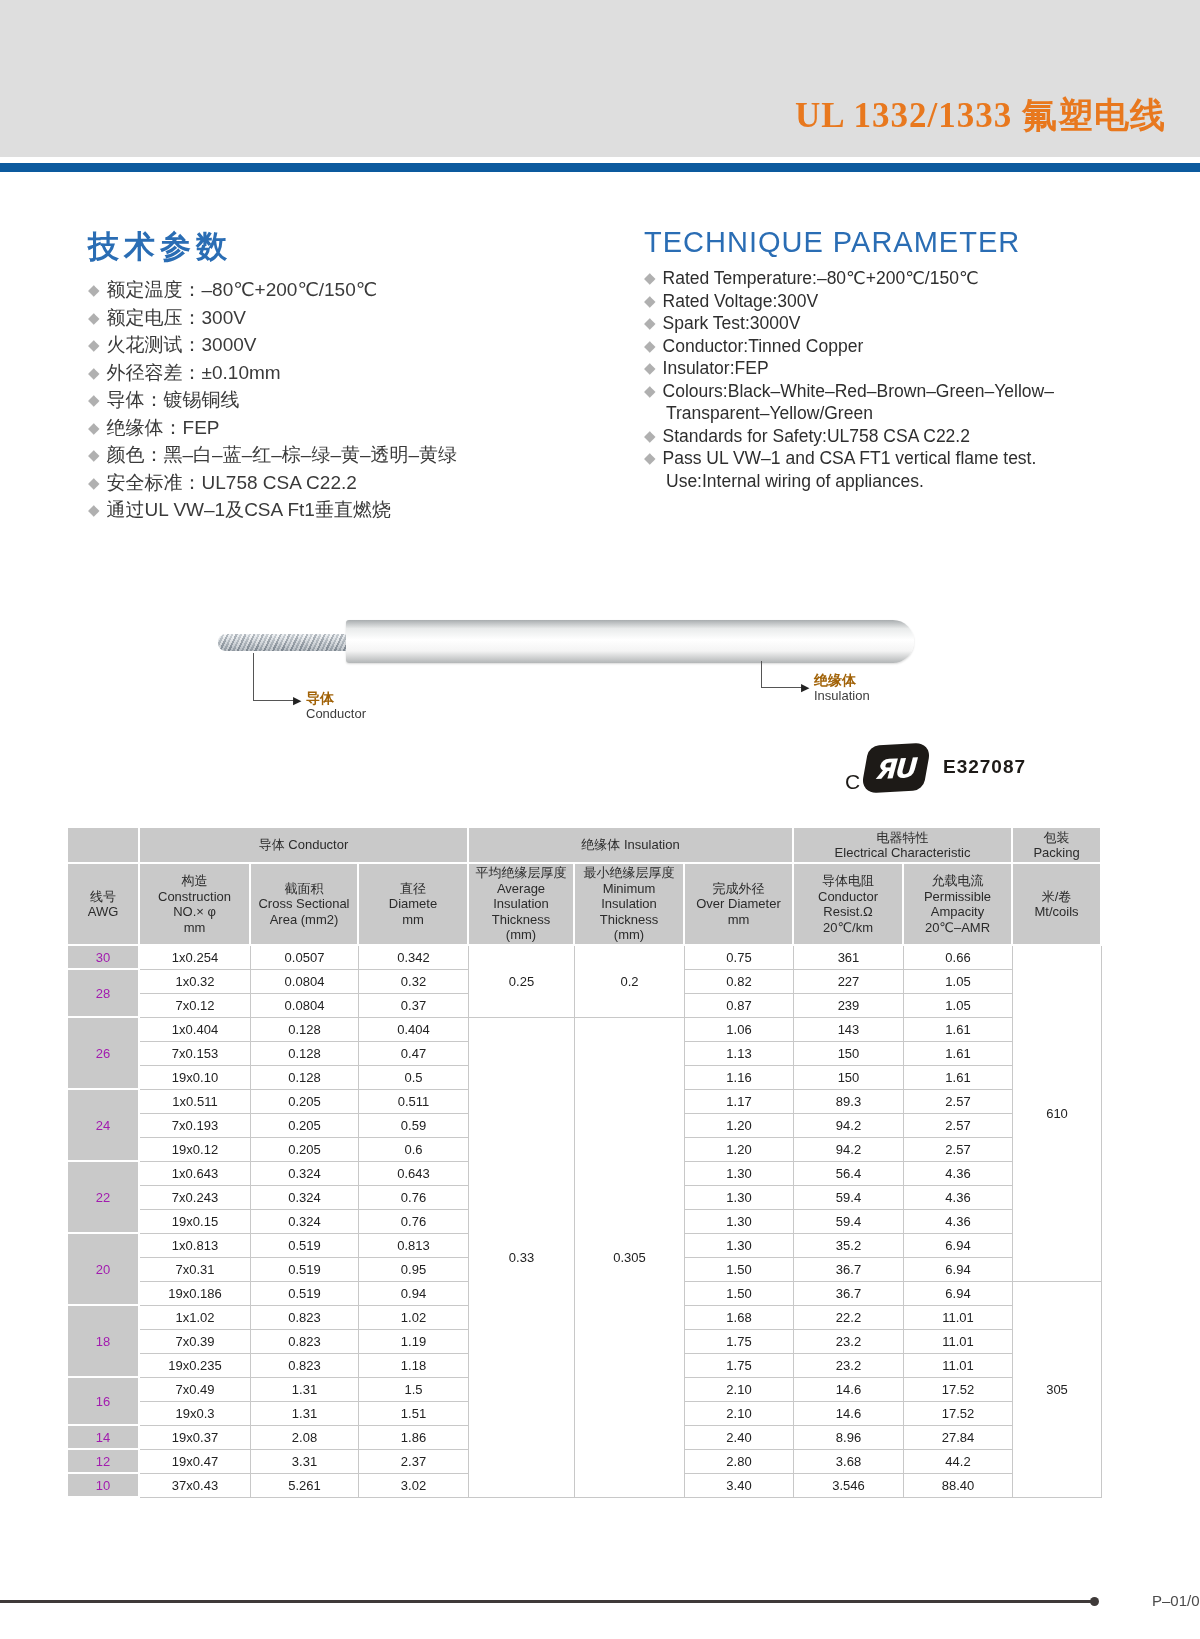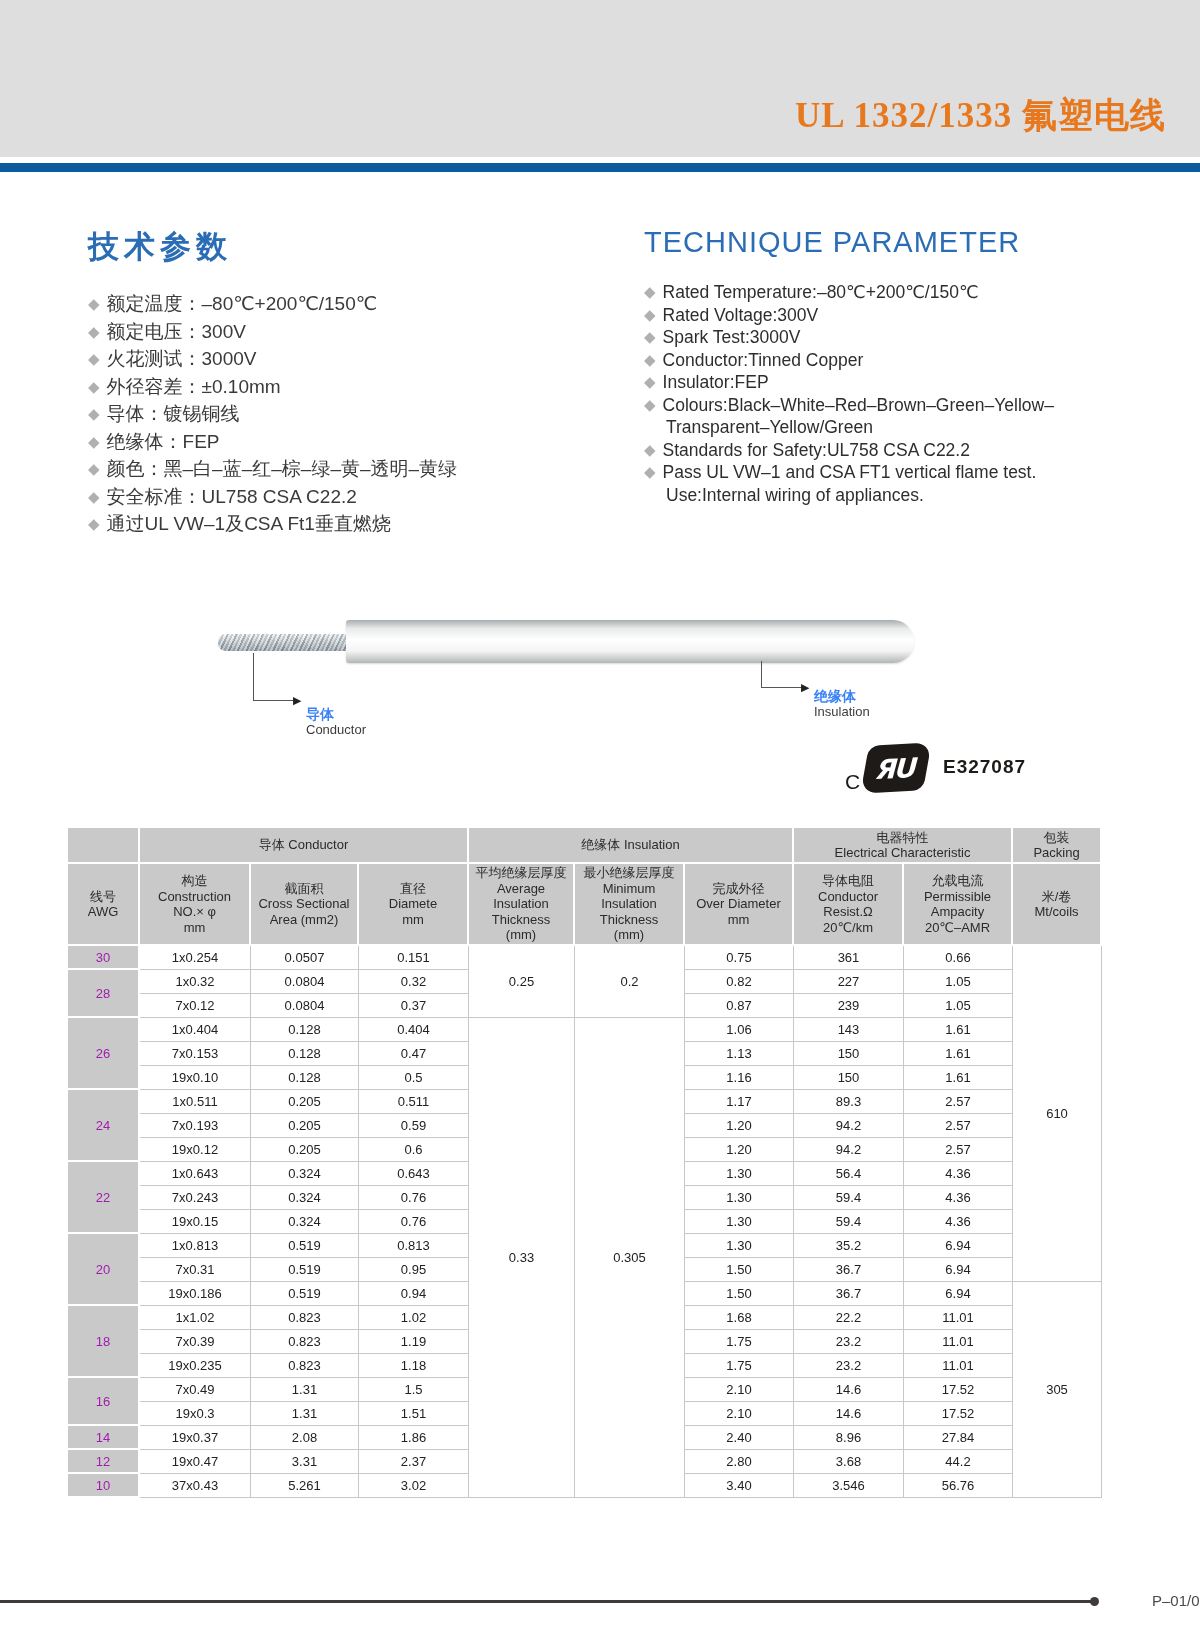"技术参数" .params h2 { margin: 0 0 22px 0 -> 0 0 8px 0 }
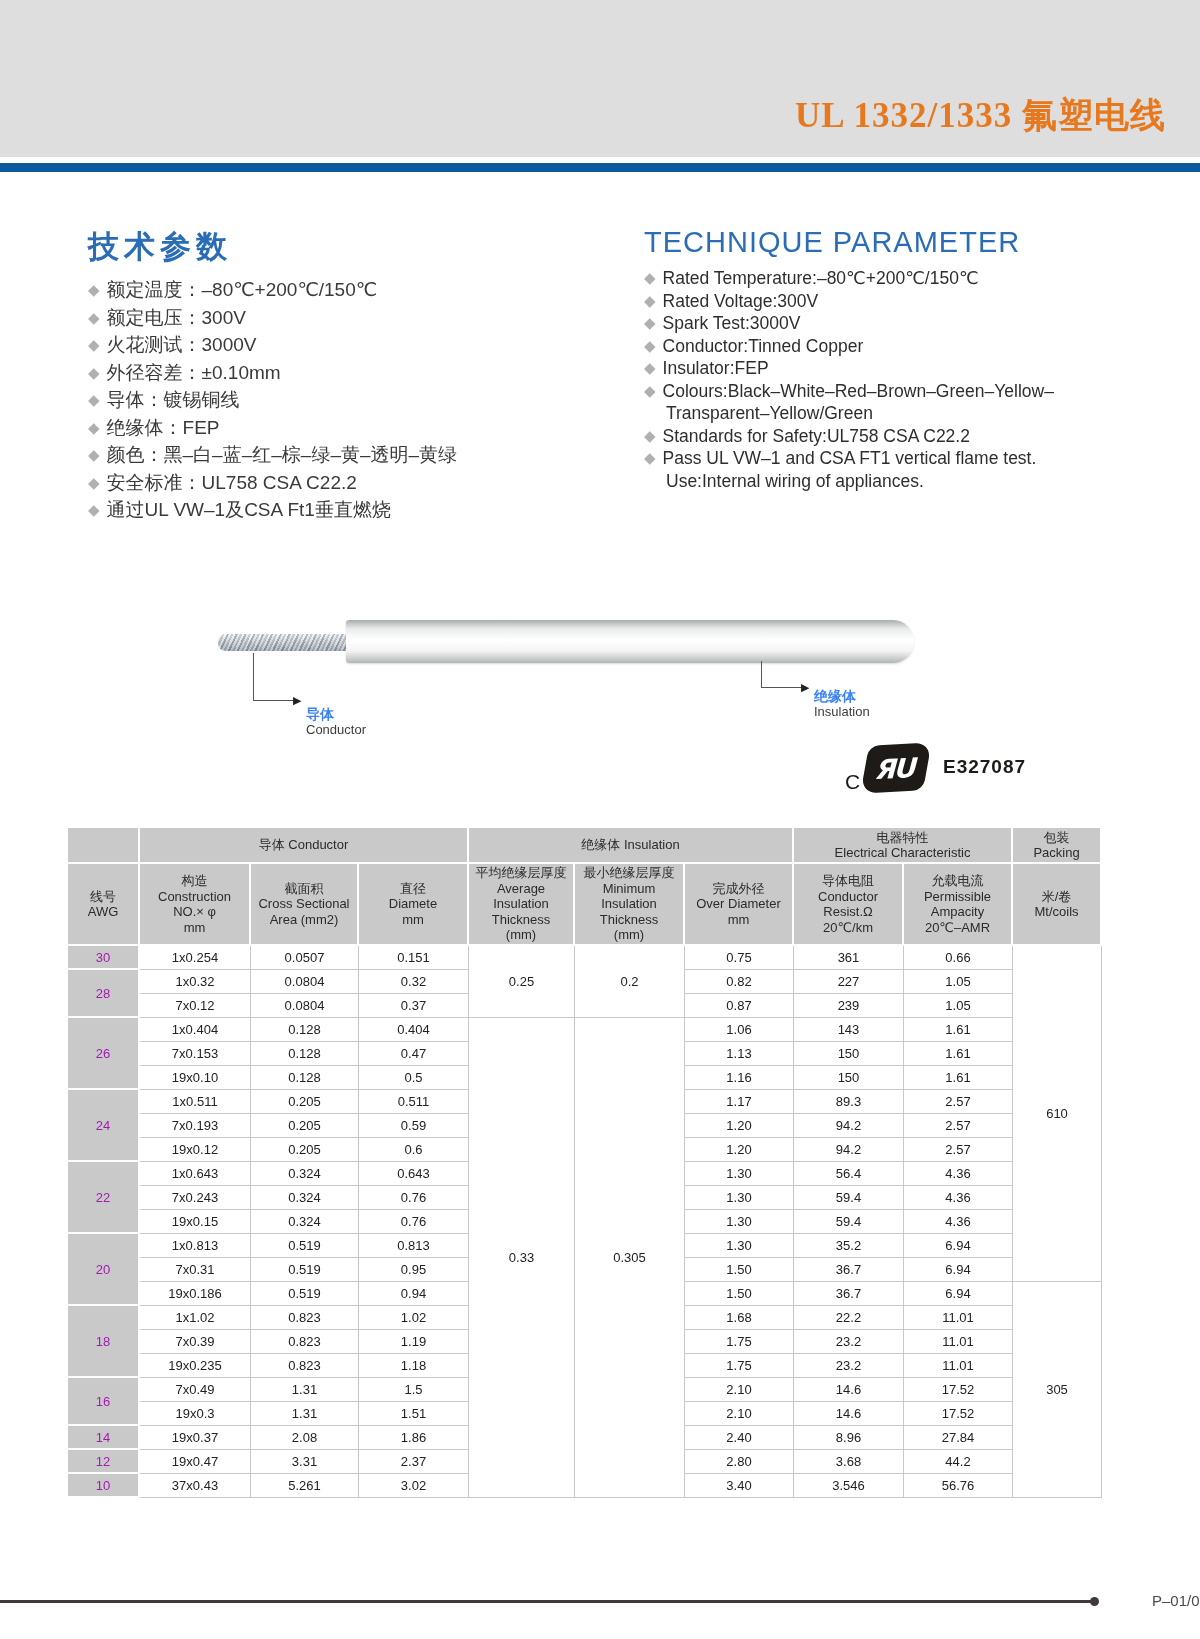"绝缘体" .wire-label .cn { color: #3b82f6 -> #a16207; margin-top: 16px -> none }
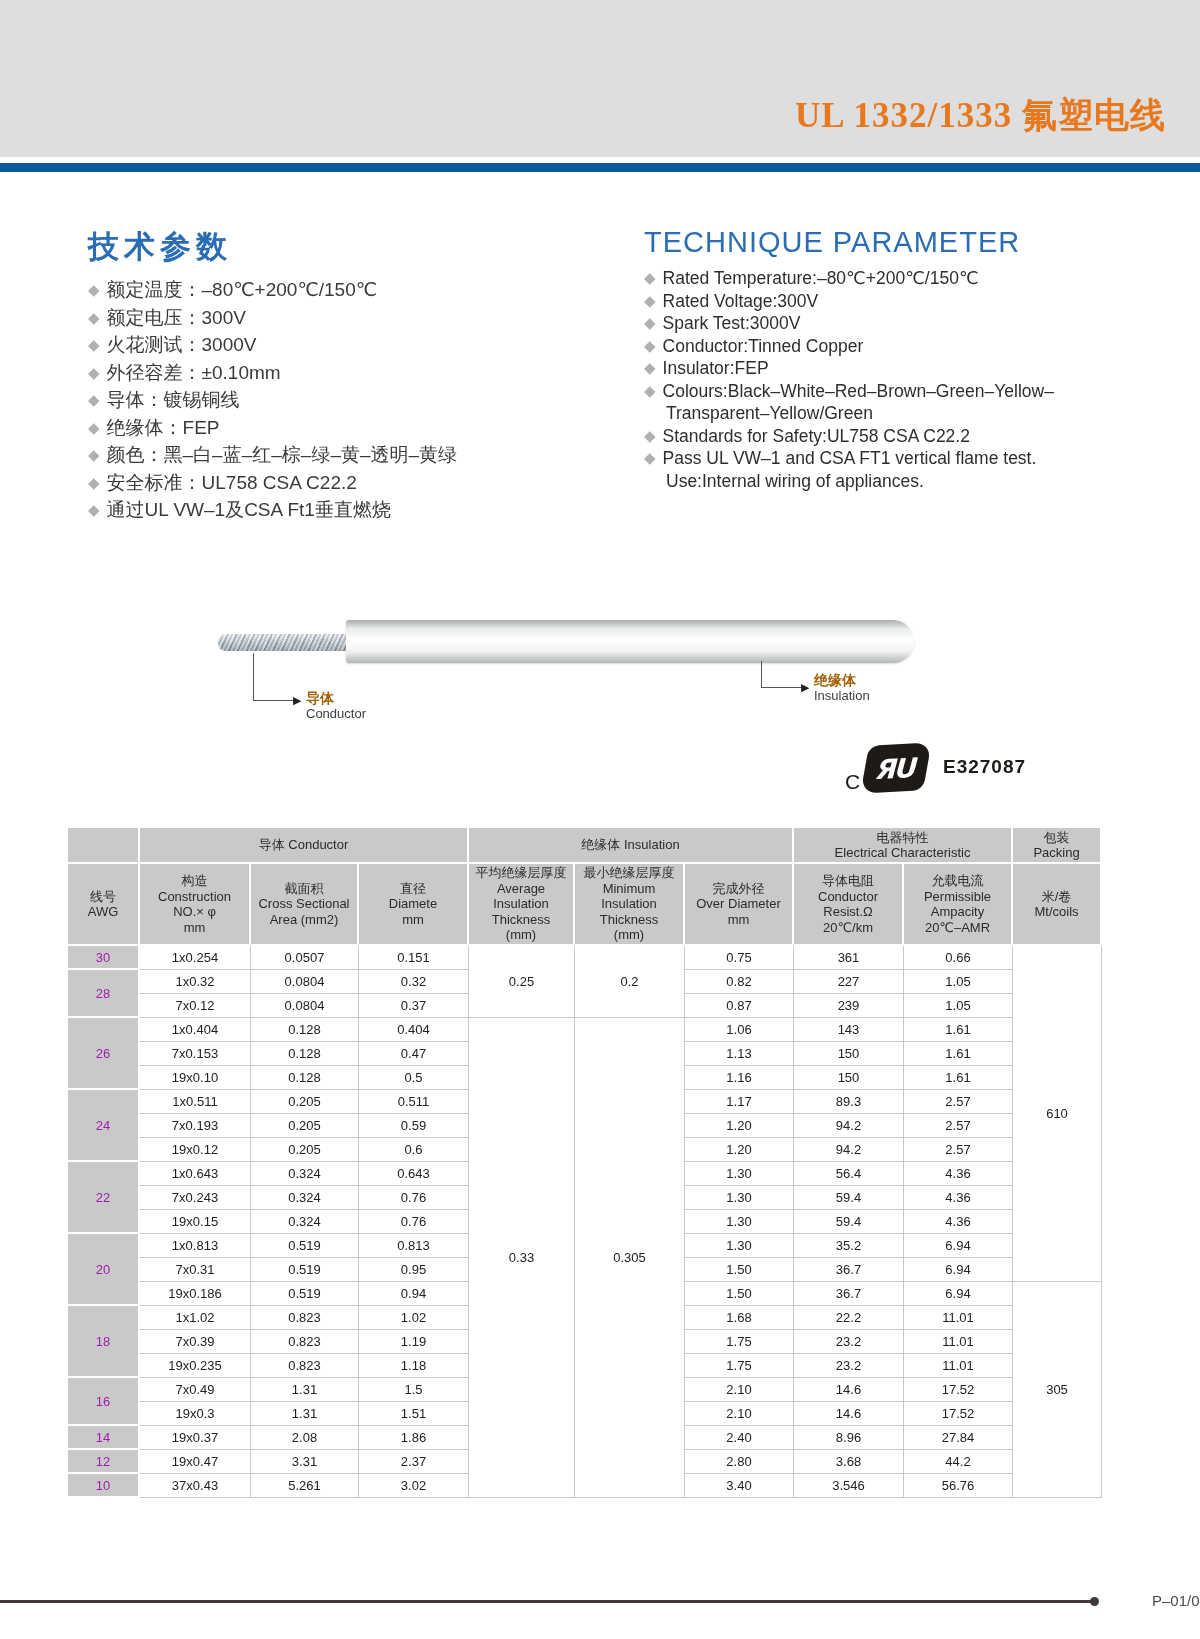"0.151" td { text: 0.151 -> 0.342 }
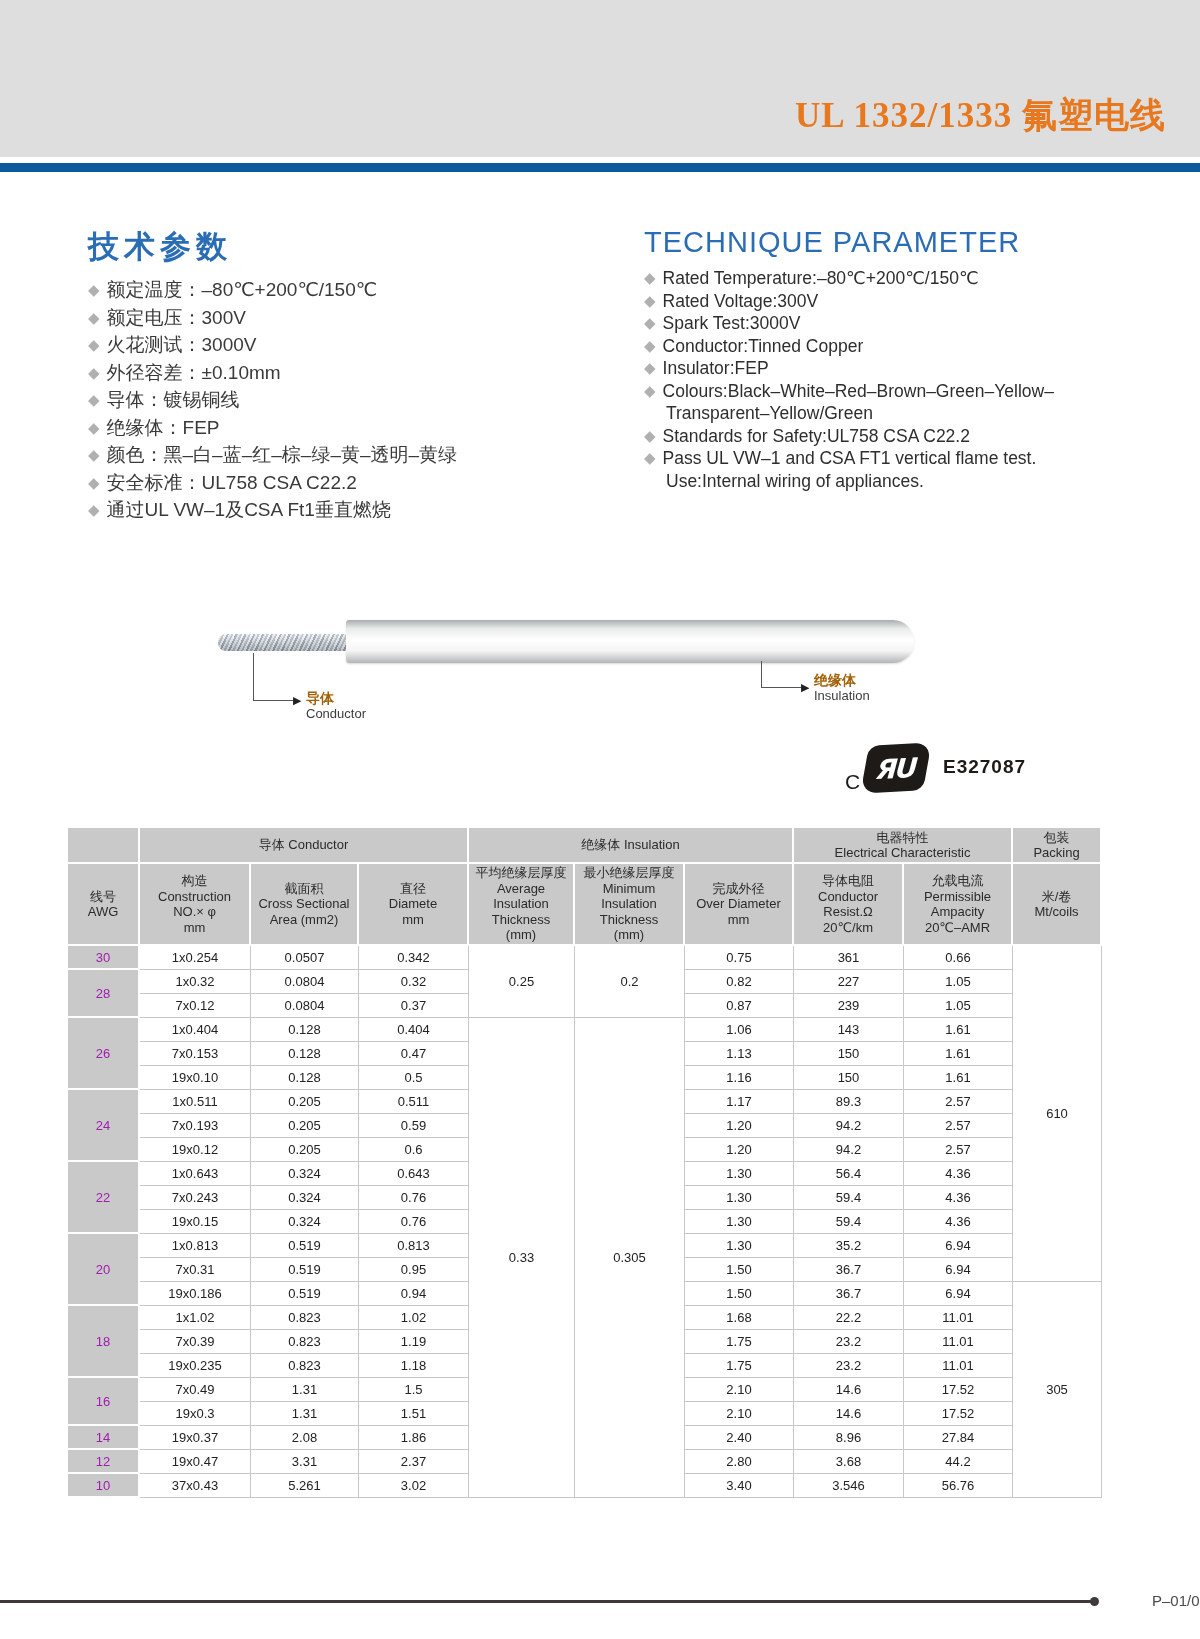"56.76" td { text: 56.76 -> 88.40 }
